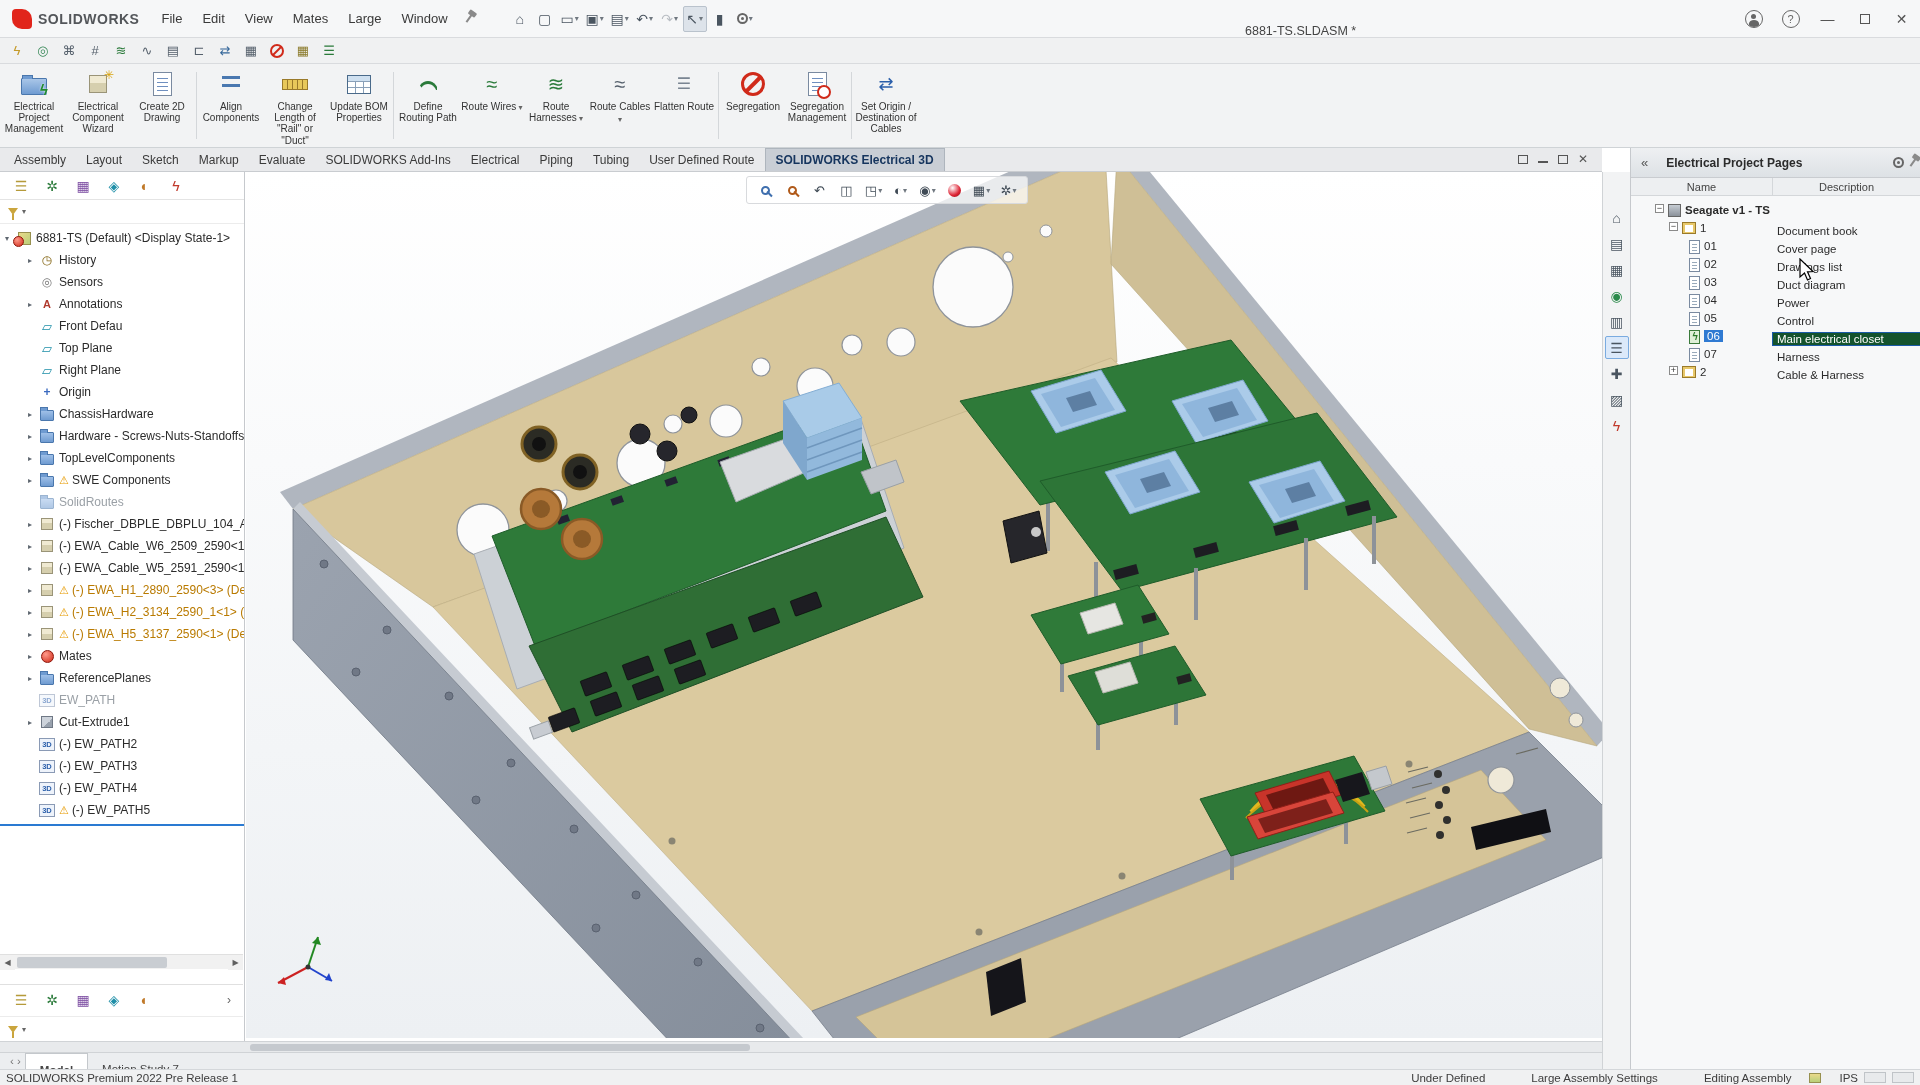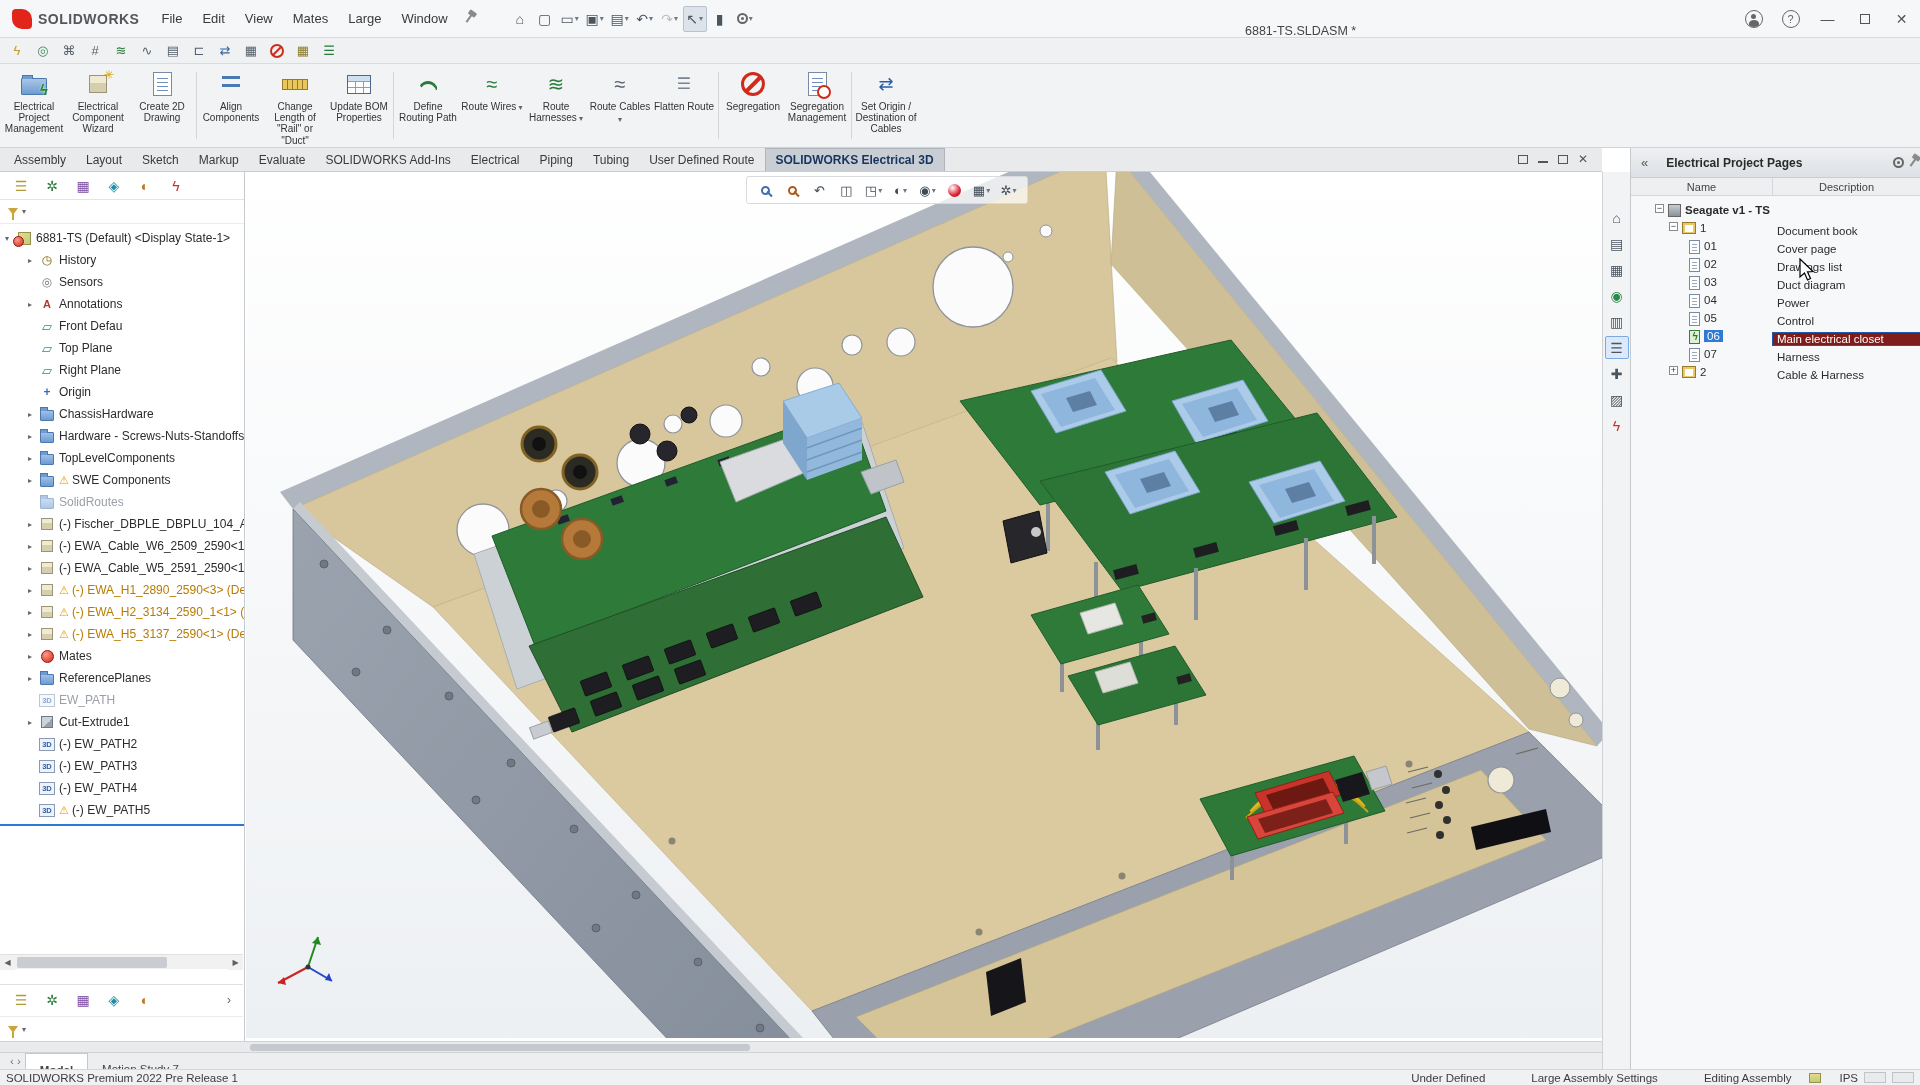"Main electrical closet" .prow.sel .pdesc { background: #7f1d1d -> #14532d }
